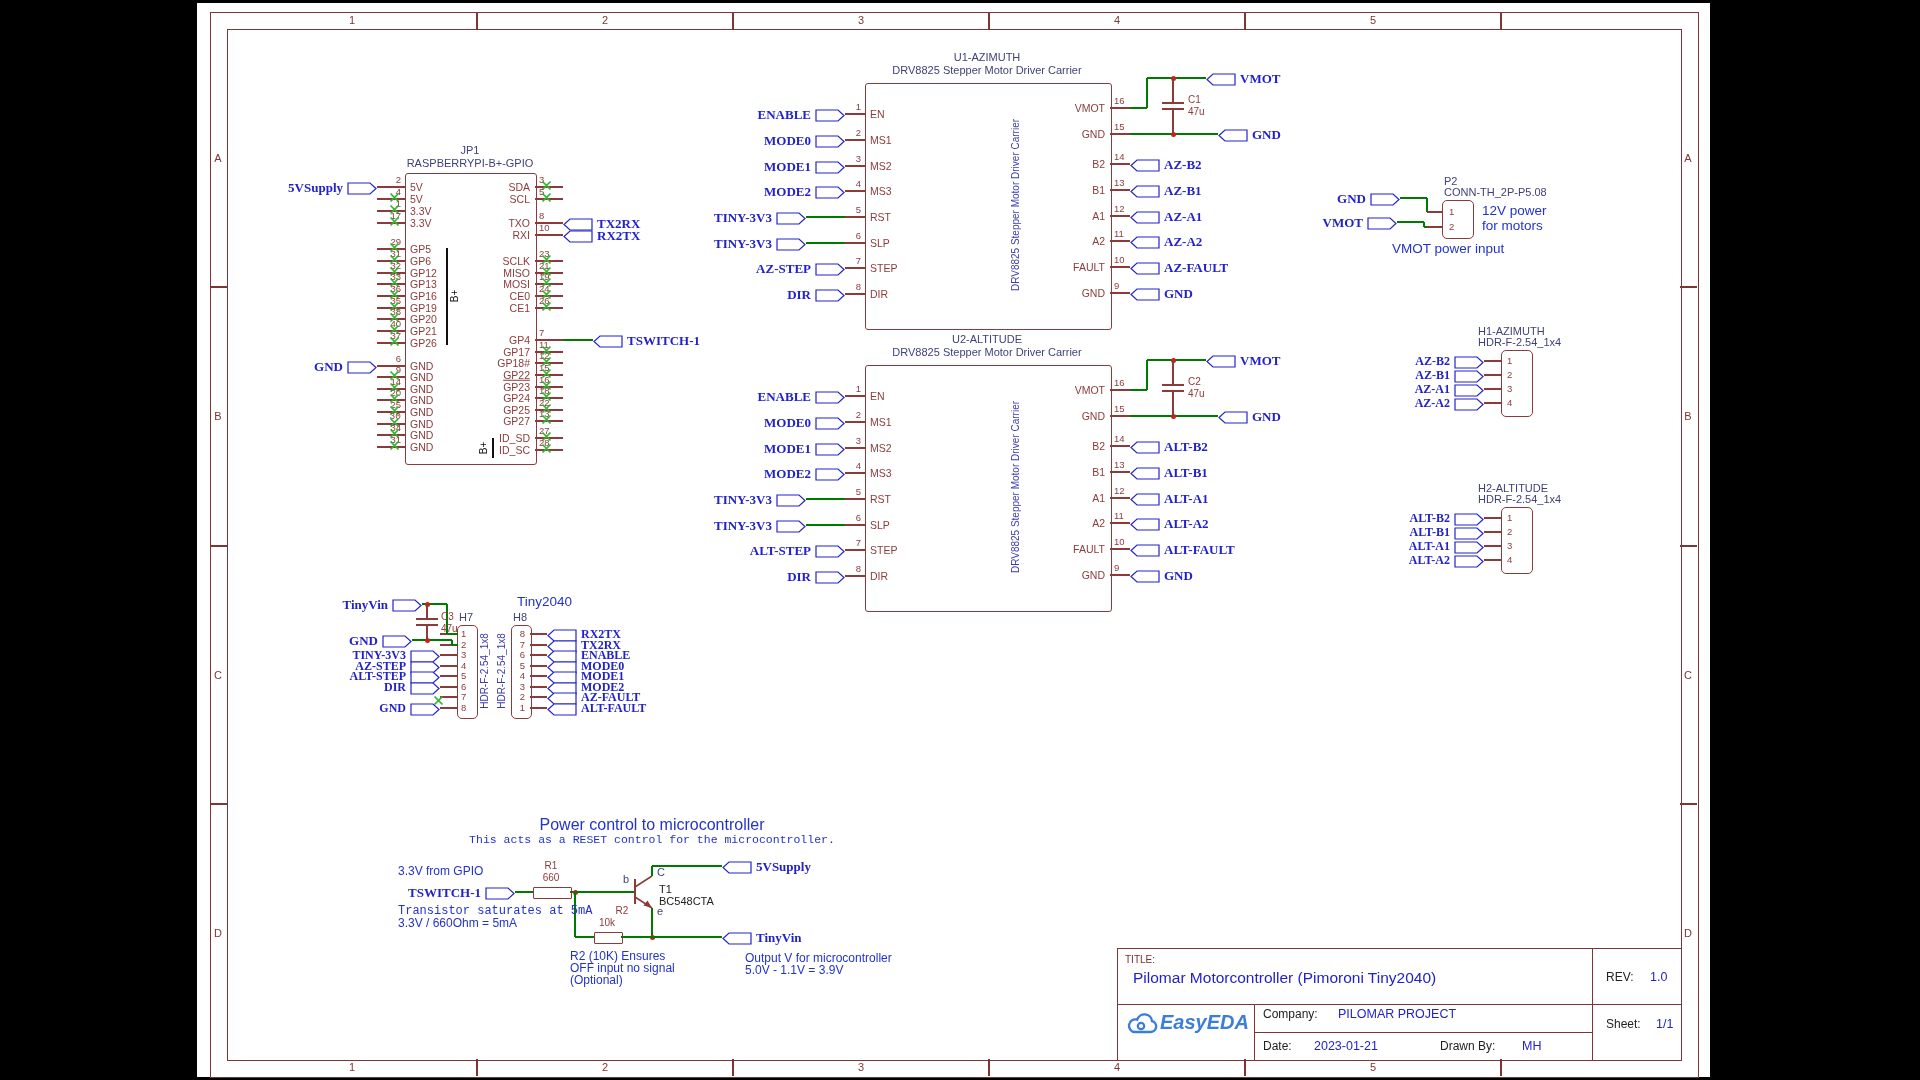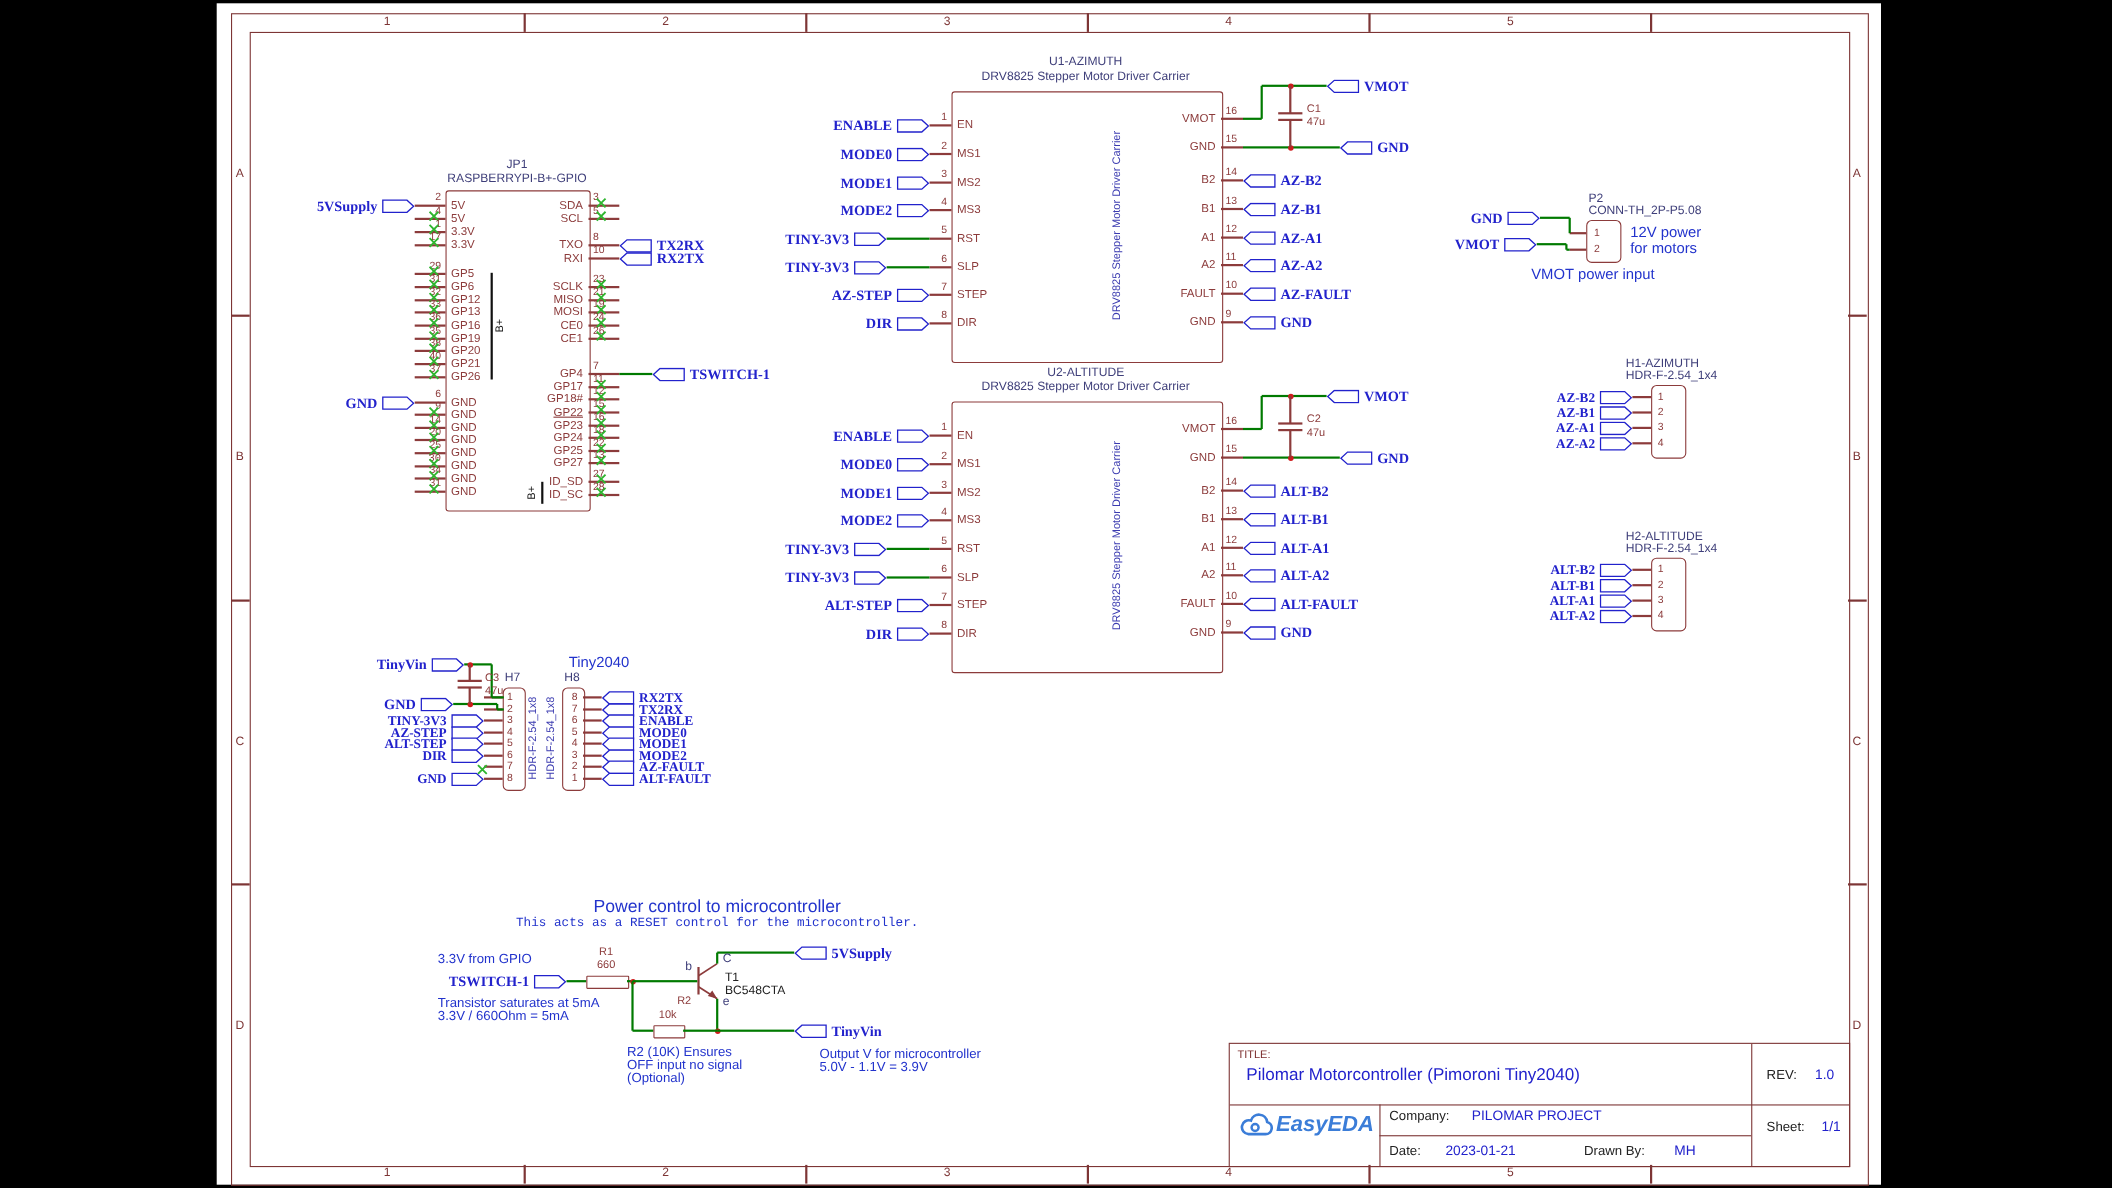"Transistor saturates at 5mA" span.txt { font-family: none -> Liberation Mono, monospace }
